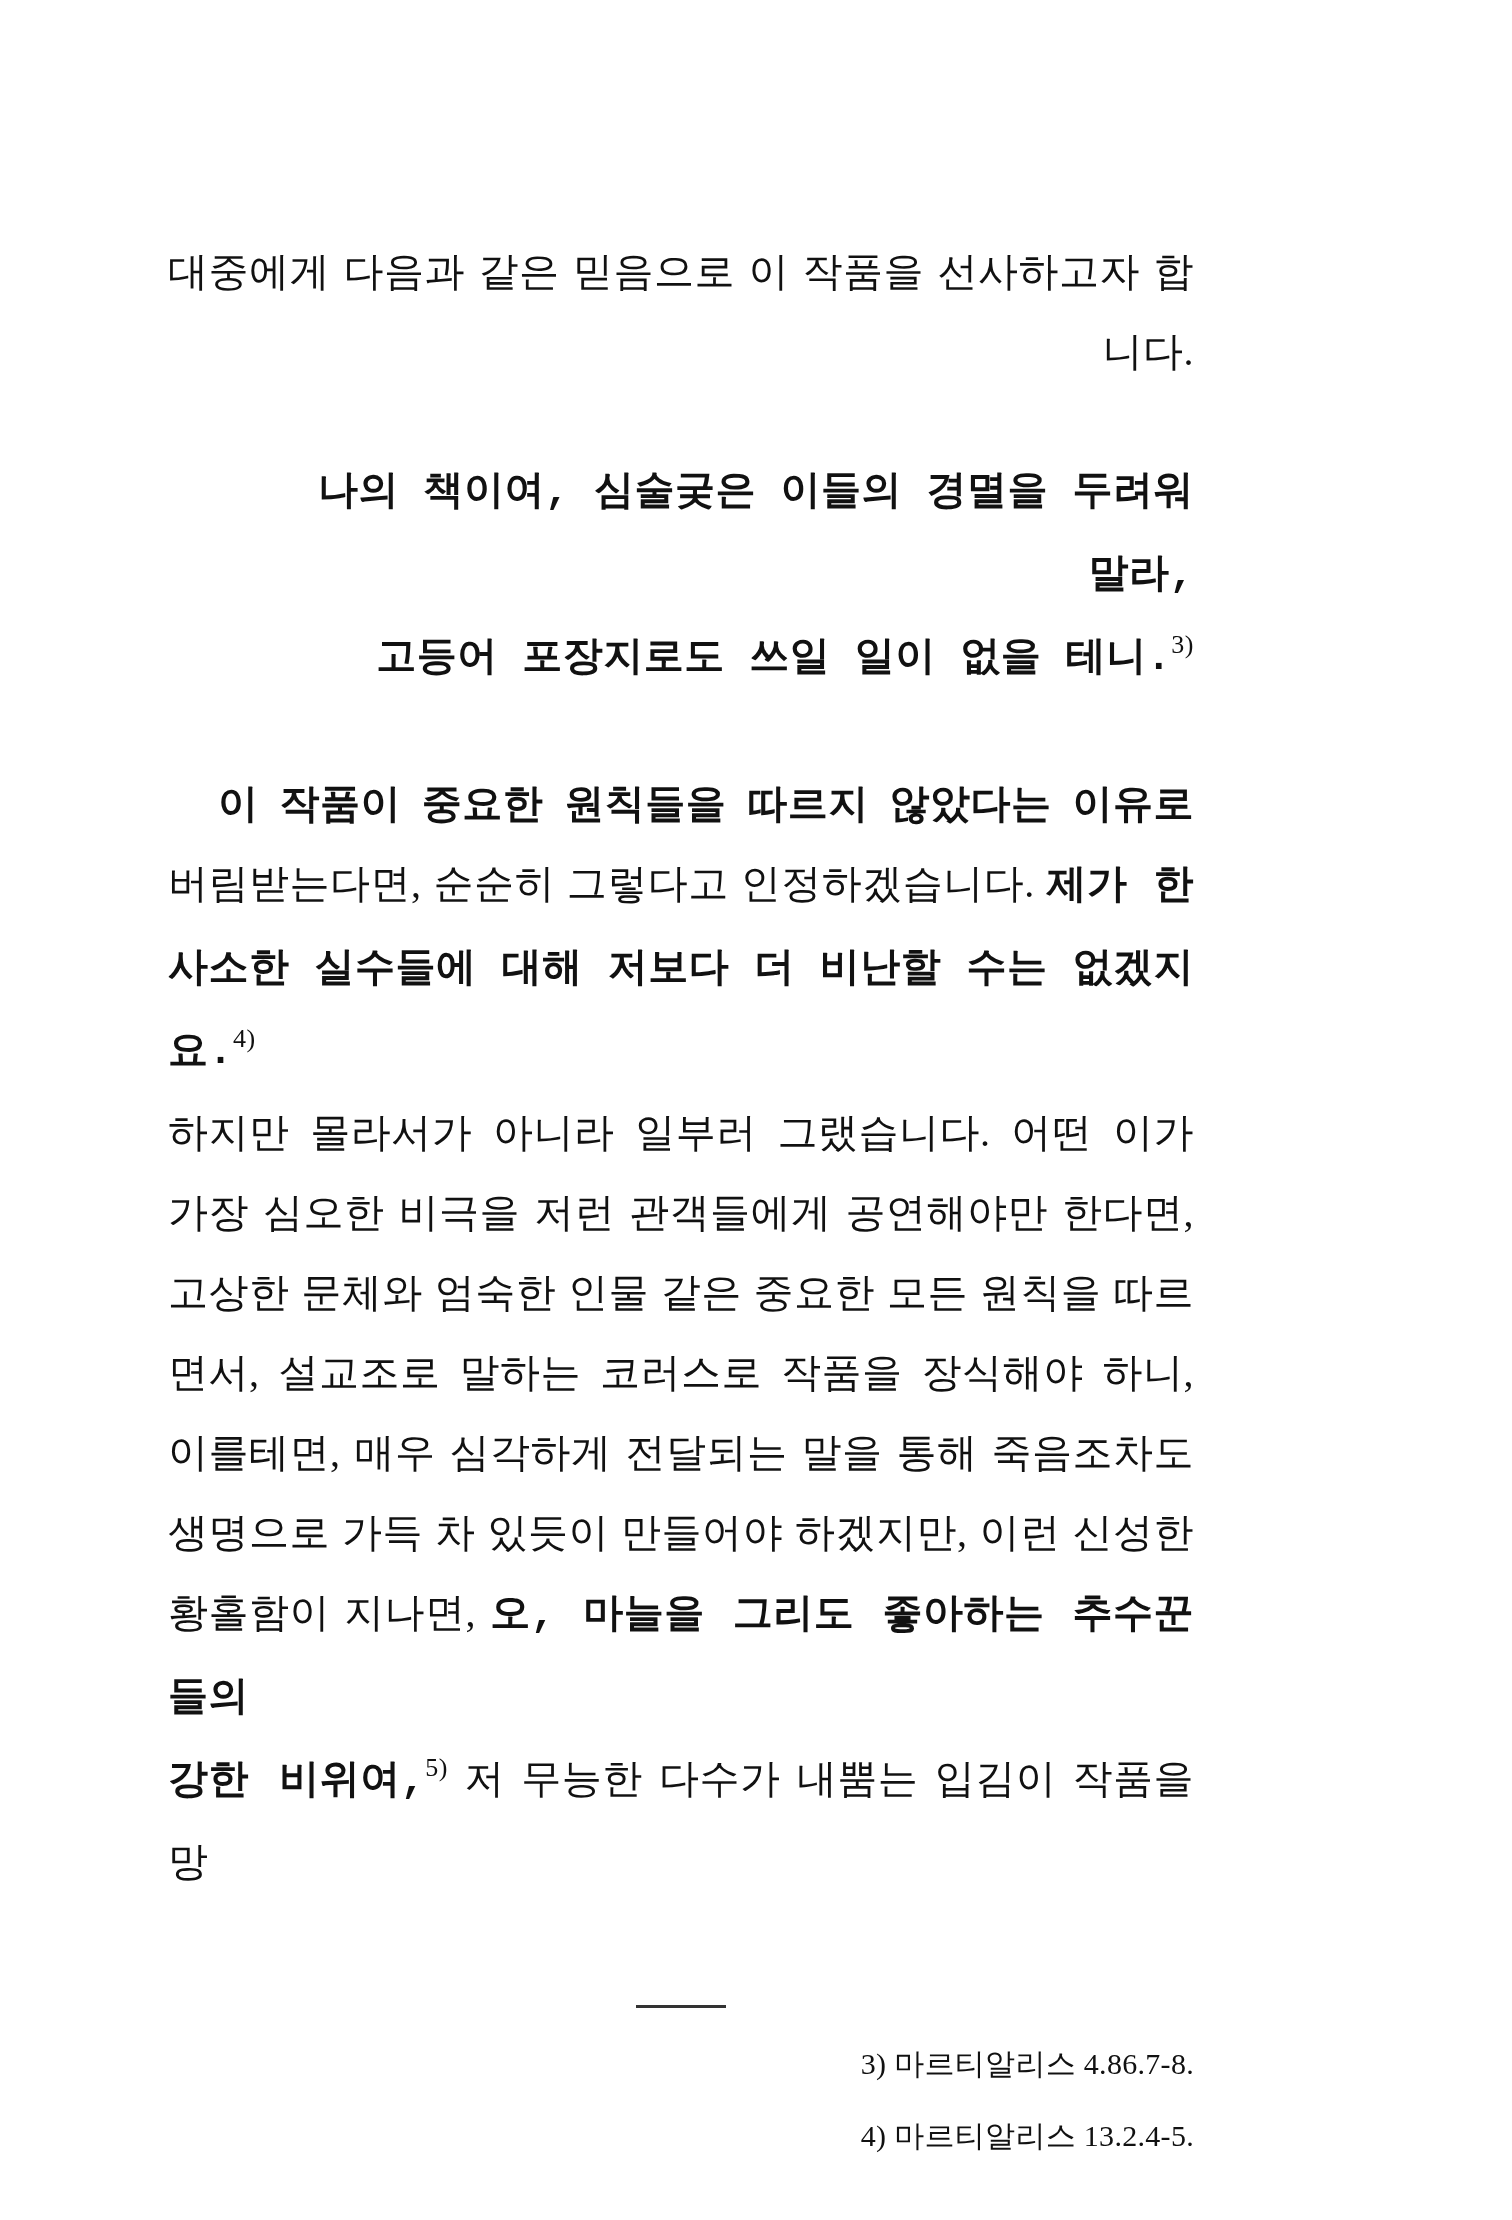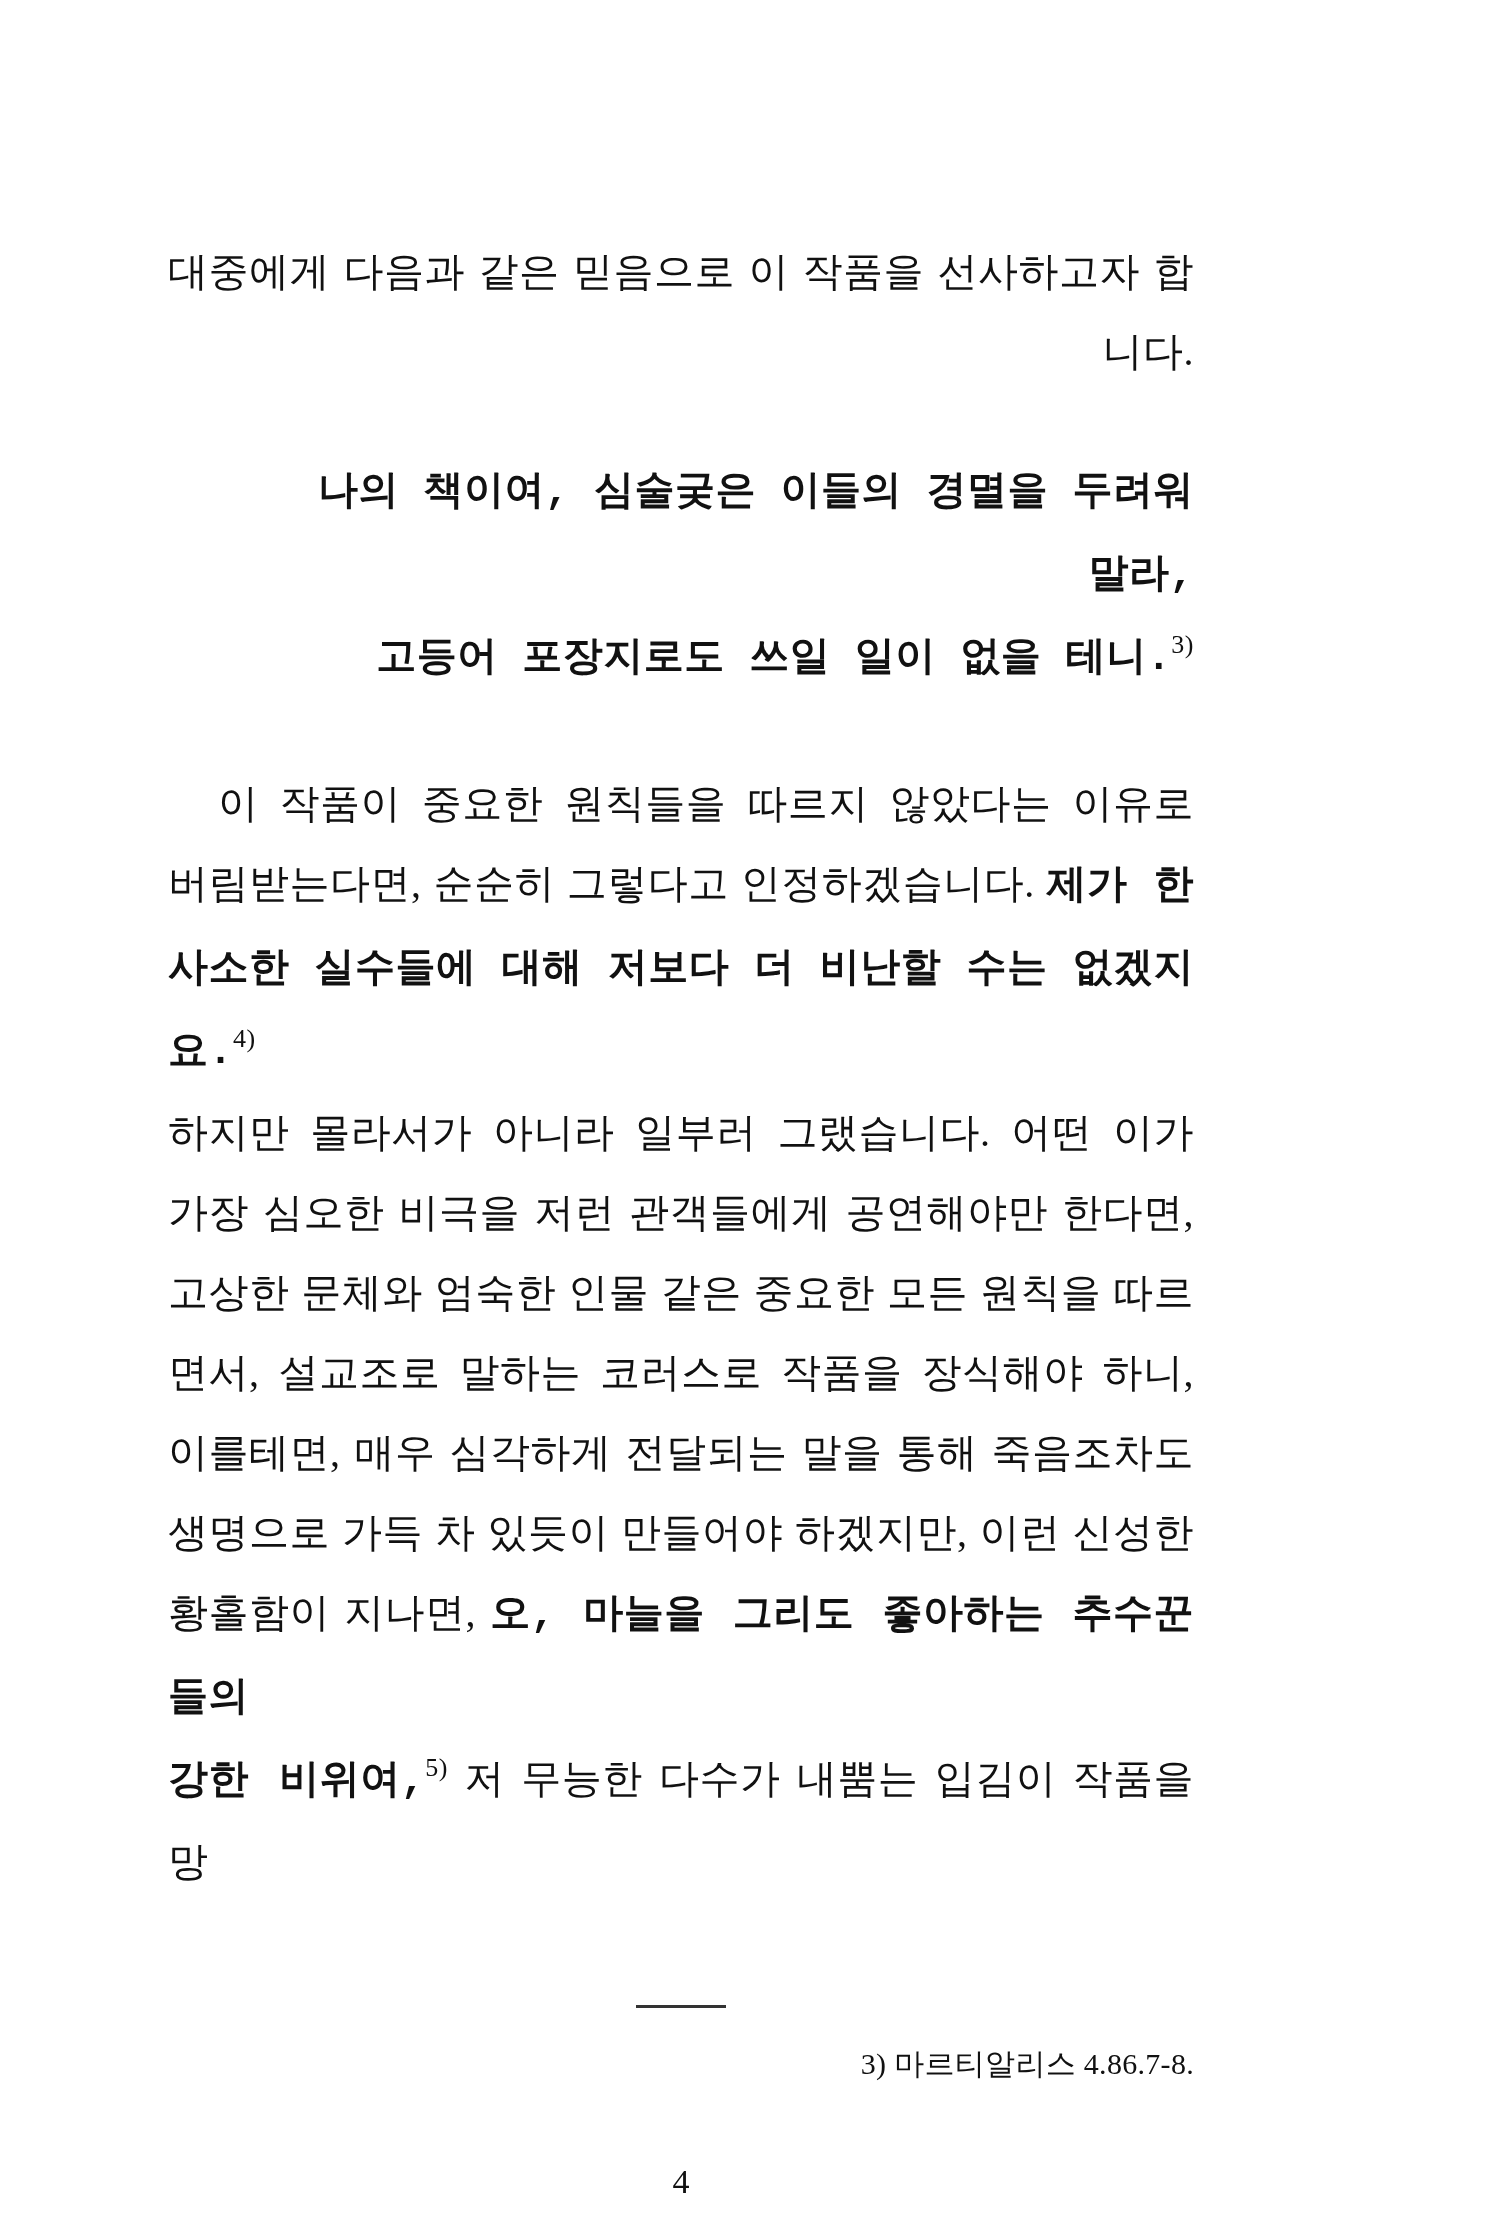"이 작품이 중요한 원칙들을 따르지" .line.indent { font-weight: none -> bold }
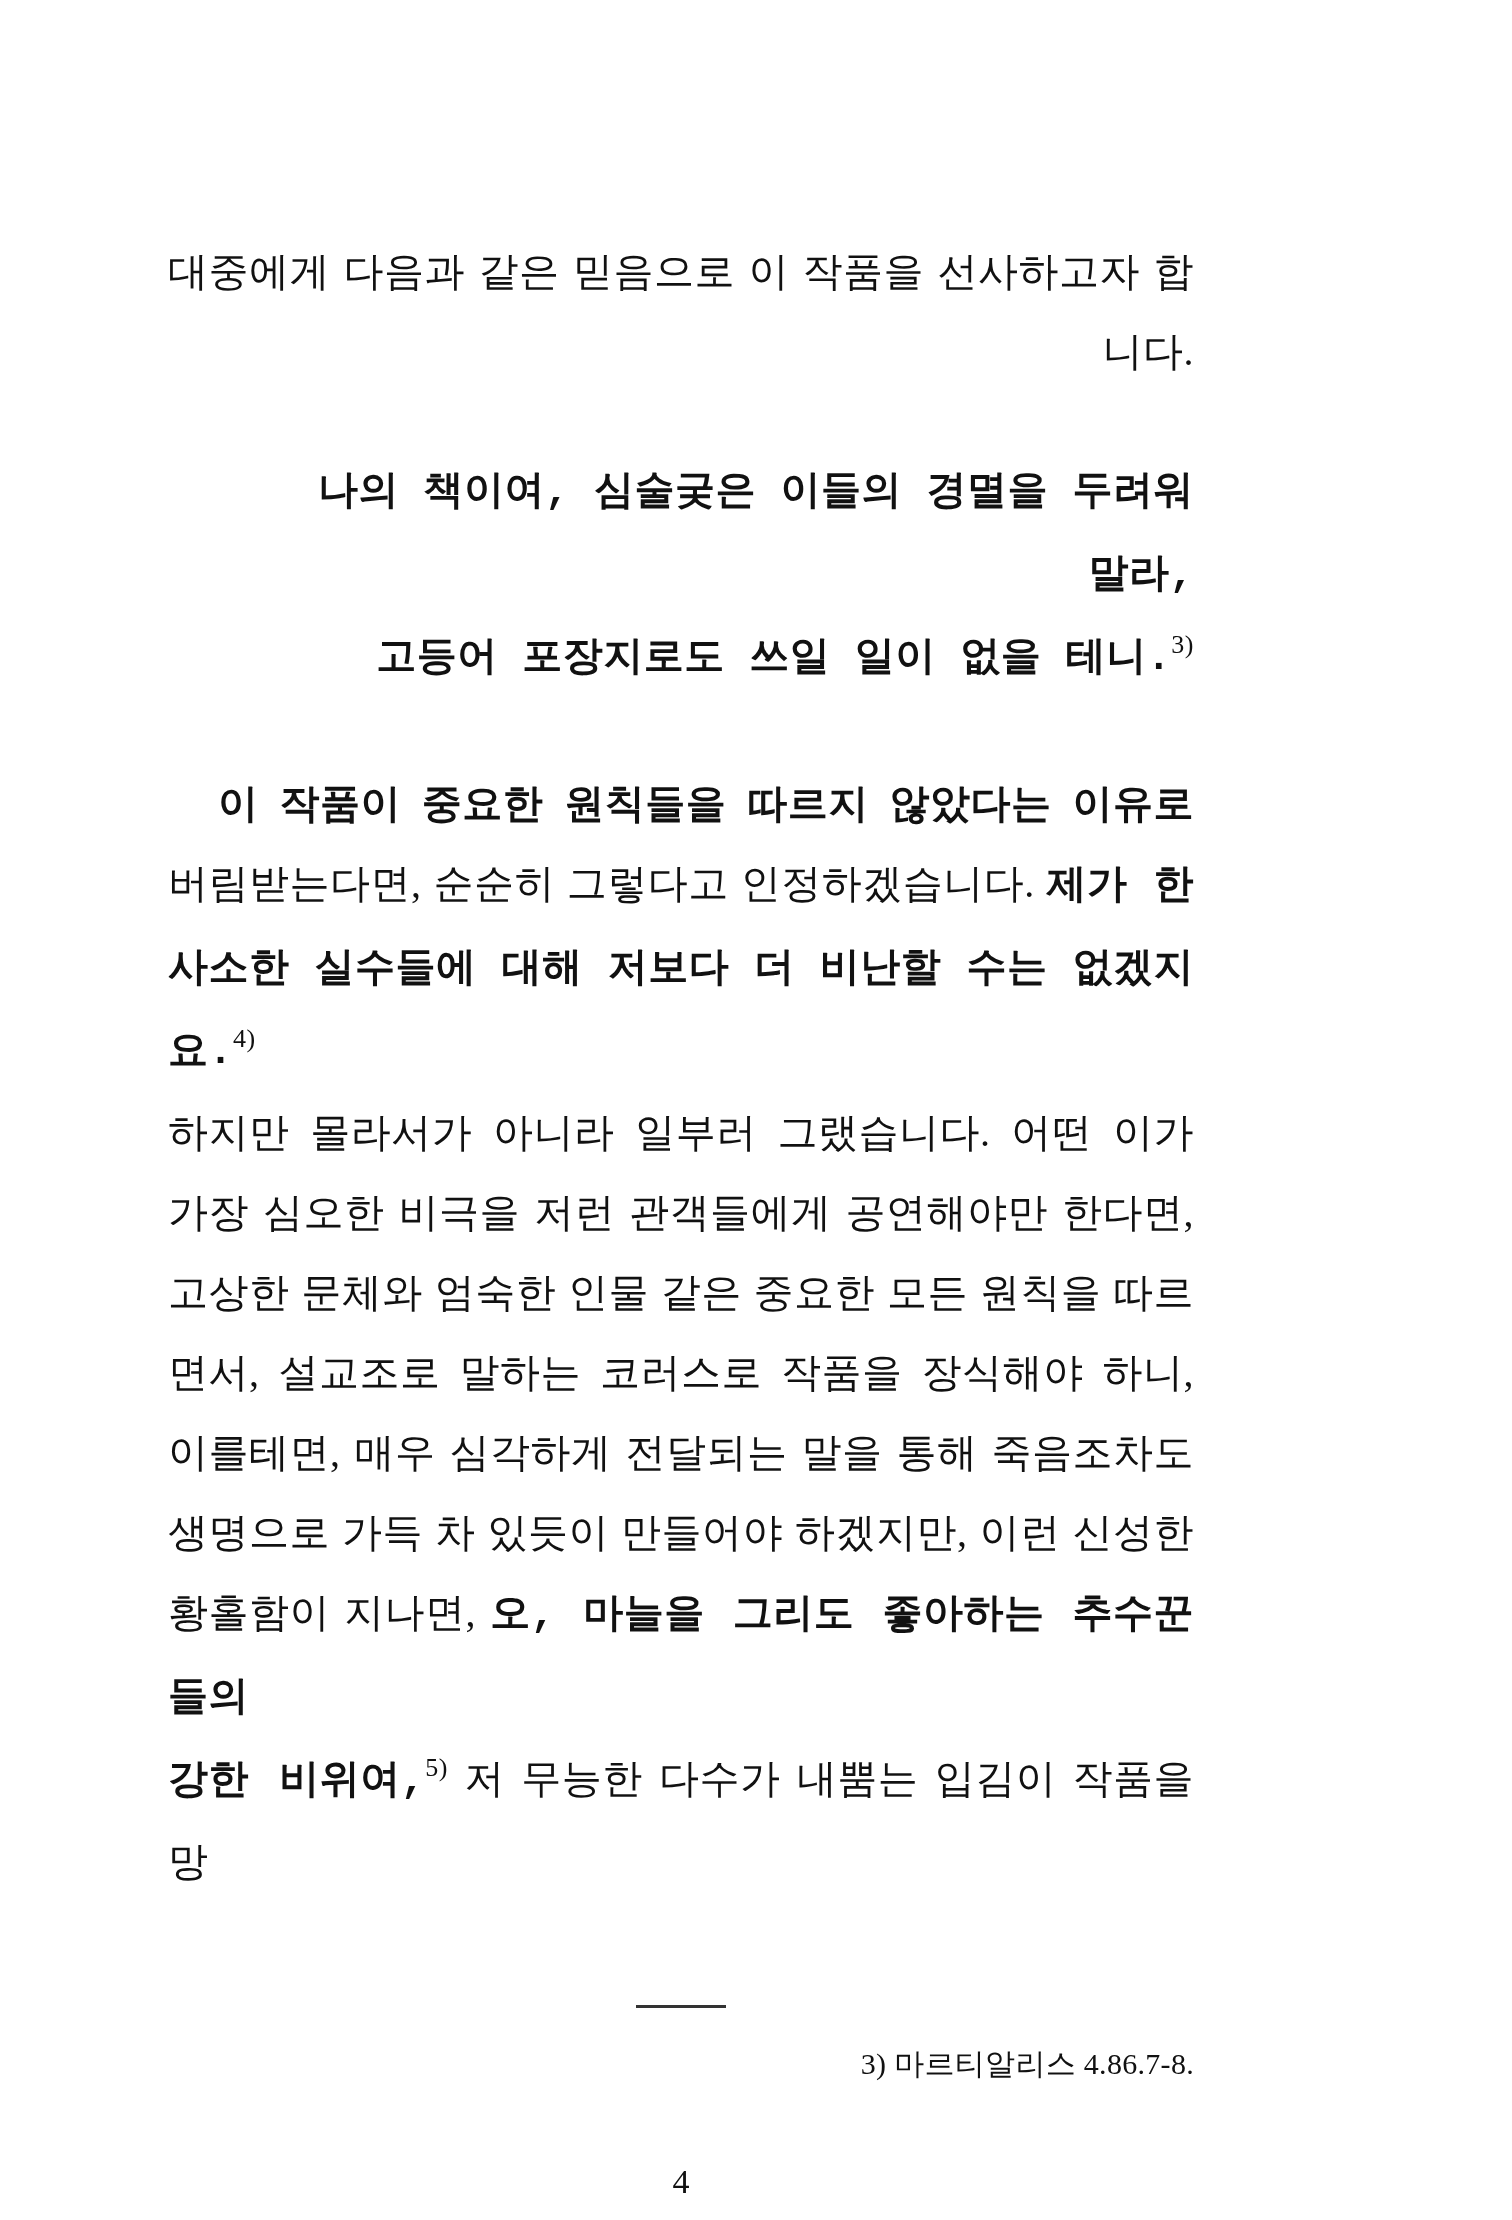"4) 마르티알리스 13.2.4-5." div.line { html: none -> <div><span>4) 마르티알리스 13.2.4-5.</span></div> }
